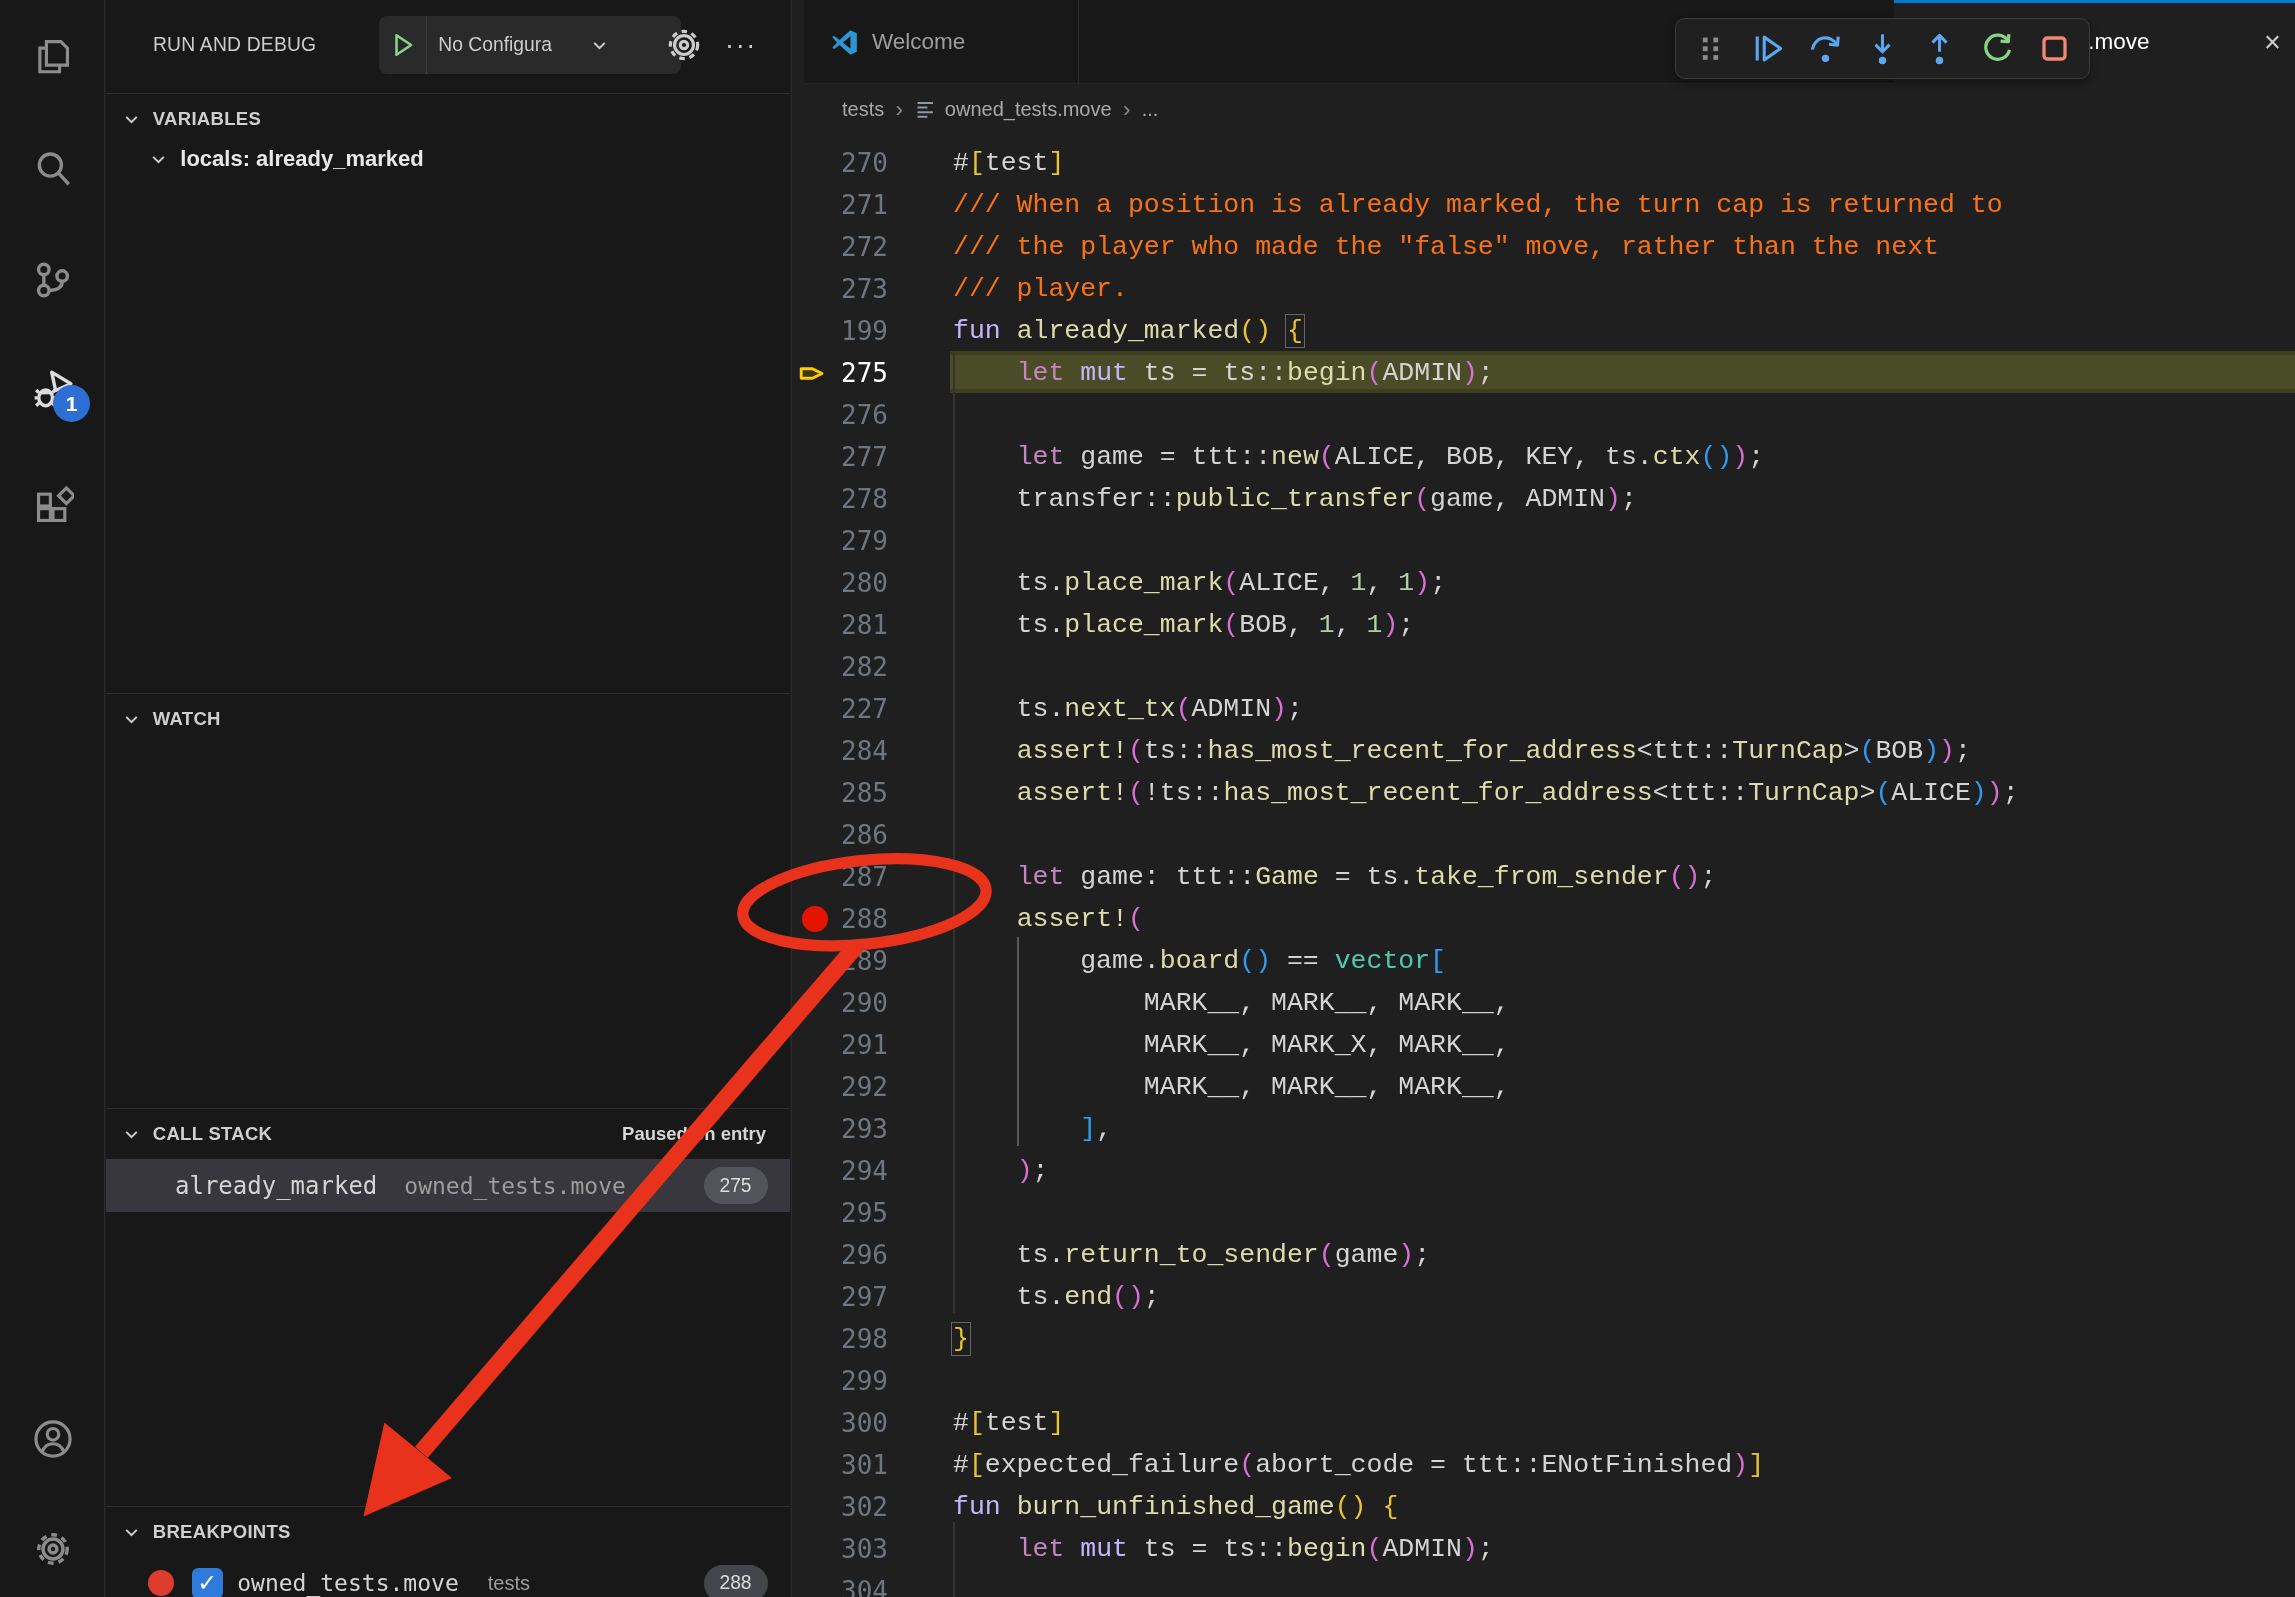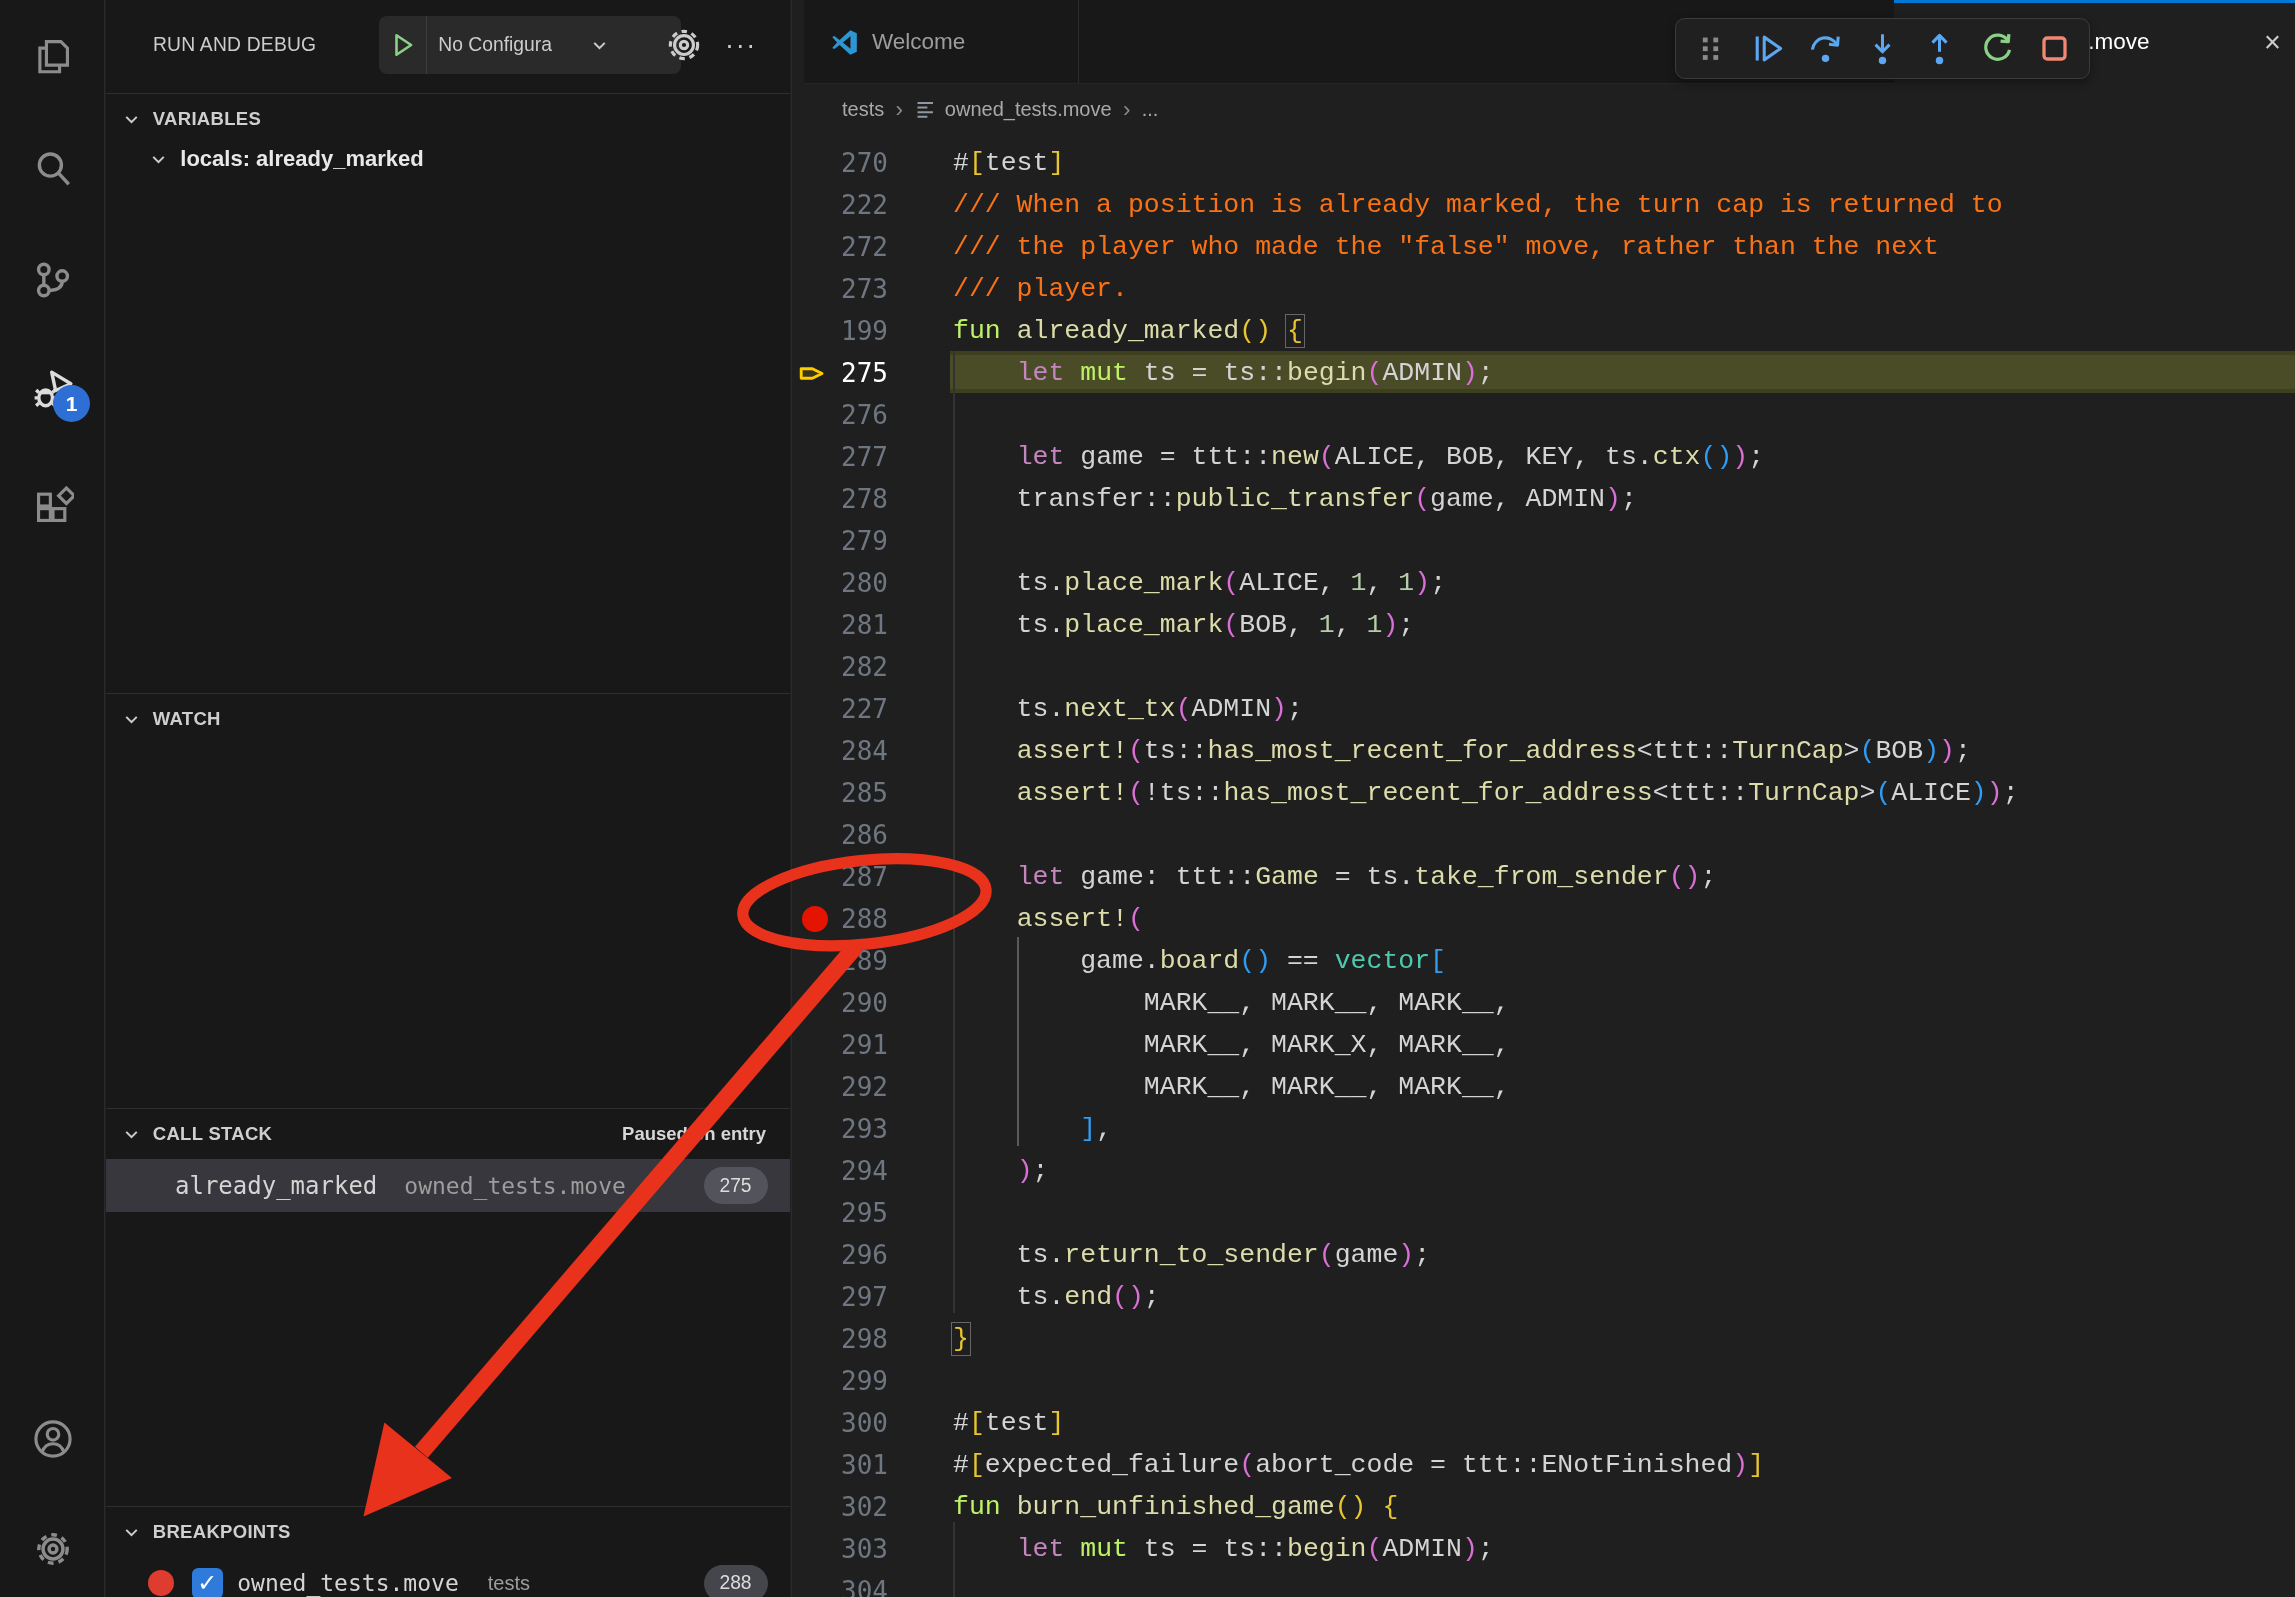"222" div.lnum { text: 222 -> 271 }
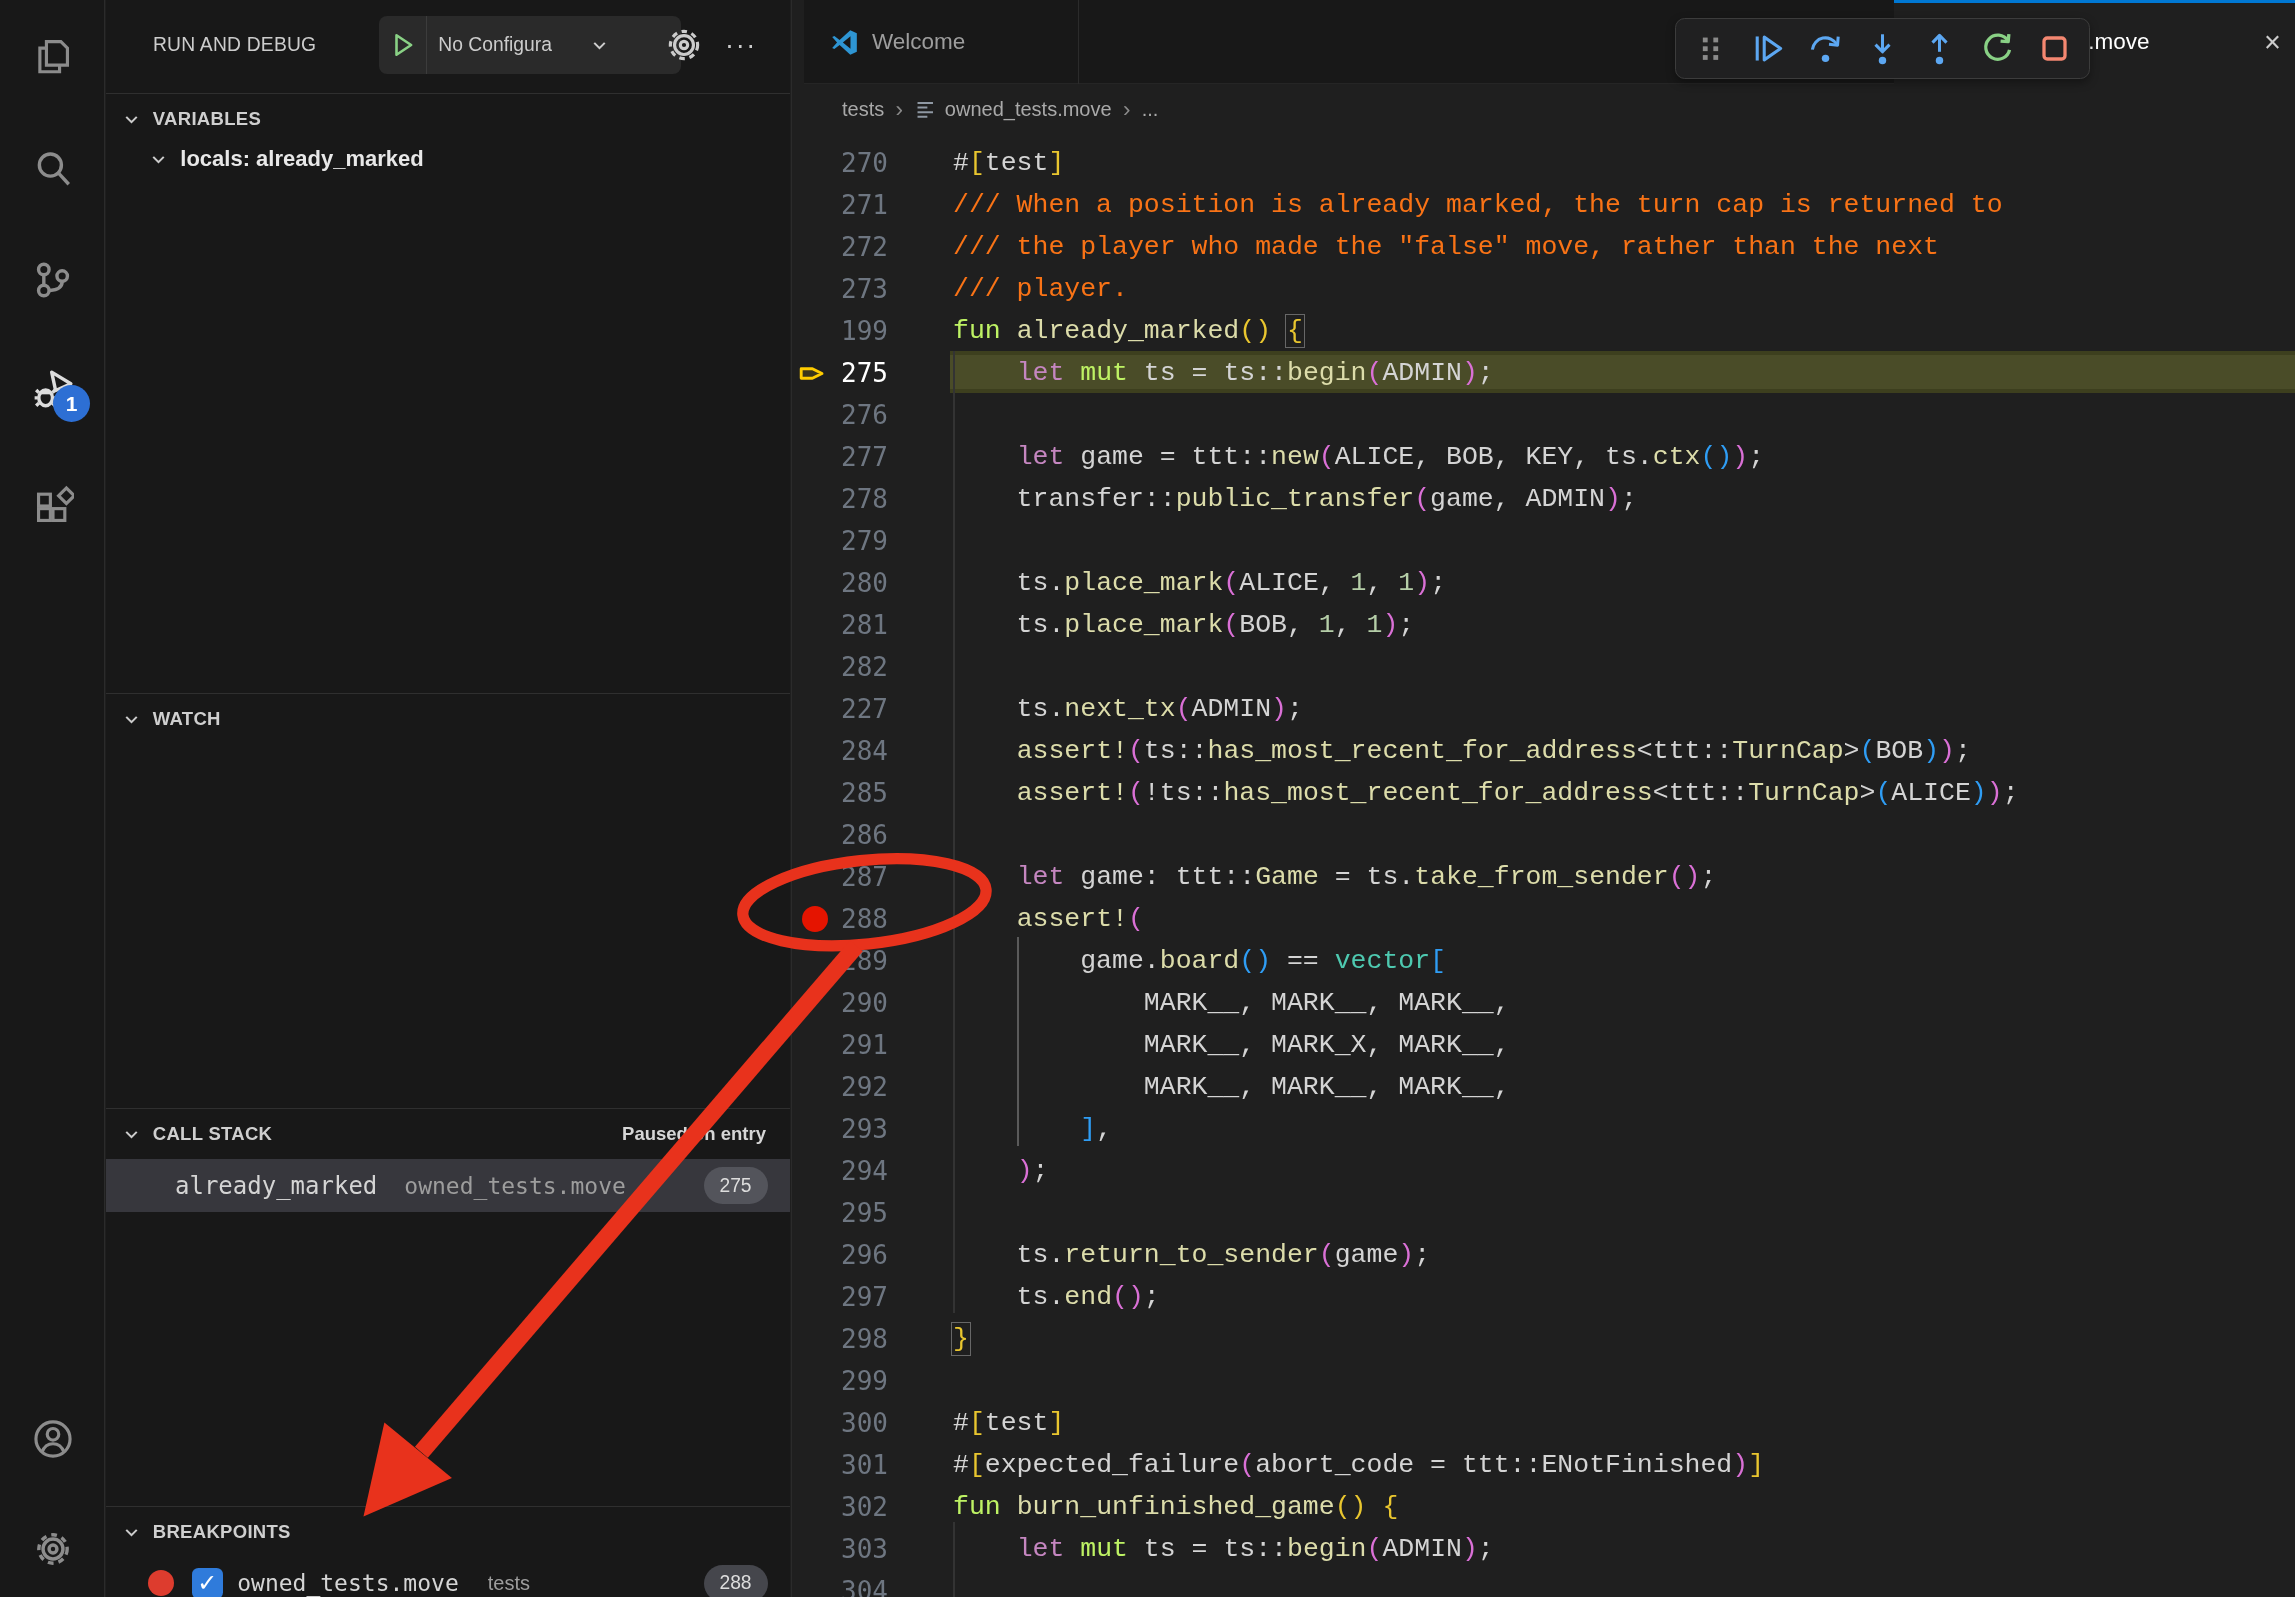"fun" .tk-kb { color: #bef264 -> #c4b5fd }
